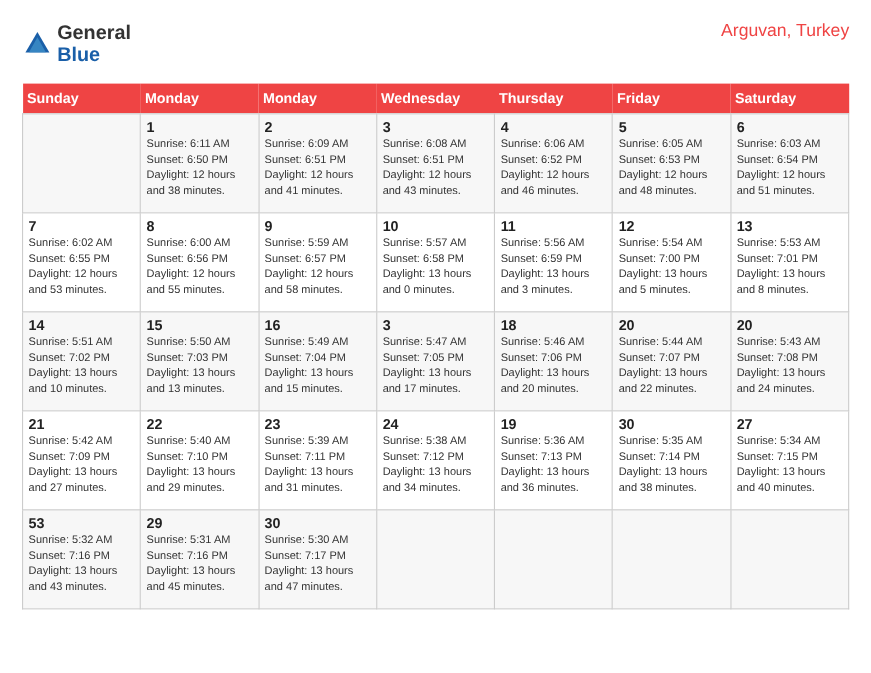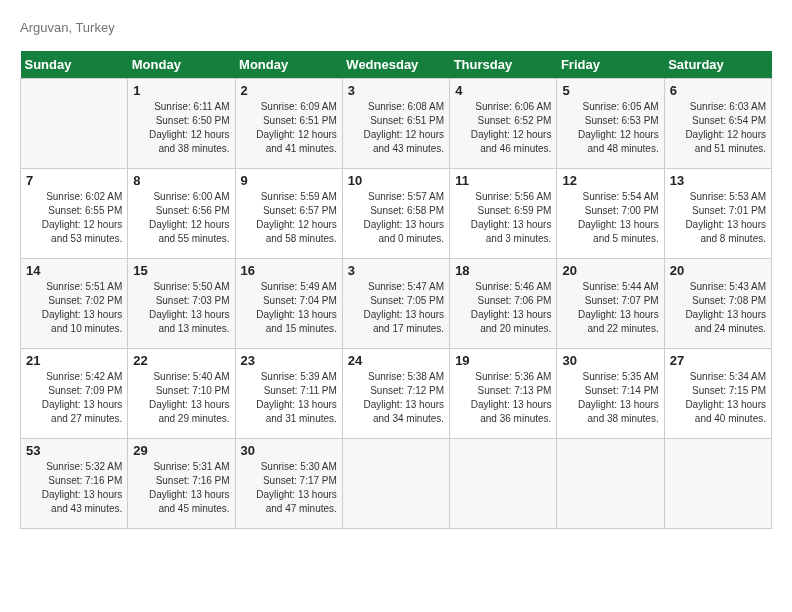"General" div.logo { html: none -> <div> <svg> <polygon></polygon> <polygon></polygon> </svg> <div> <span>General</span><br> <span>Blue</span> </div> </div> }
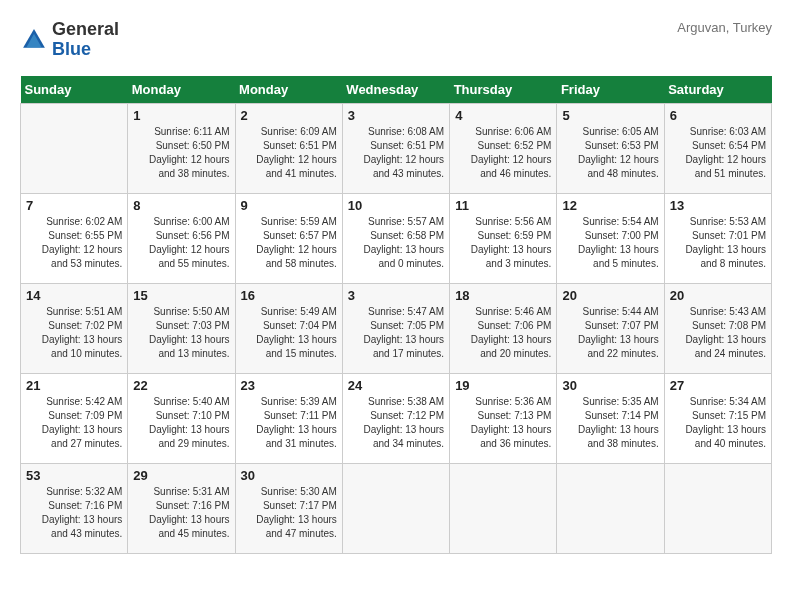"Arguvan, Turkey" .location { color: #737373 -> #ef4444; font-size: 13px -> 16px }
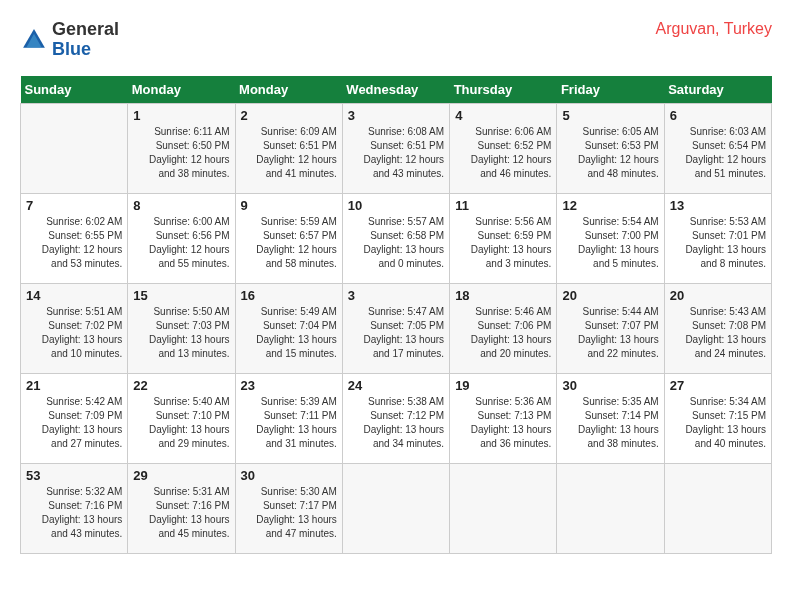"Sunday" th { background-color: #15803d -> #ef4444 }
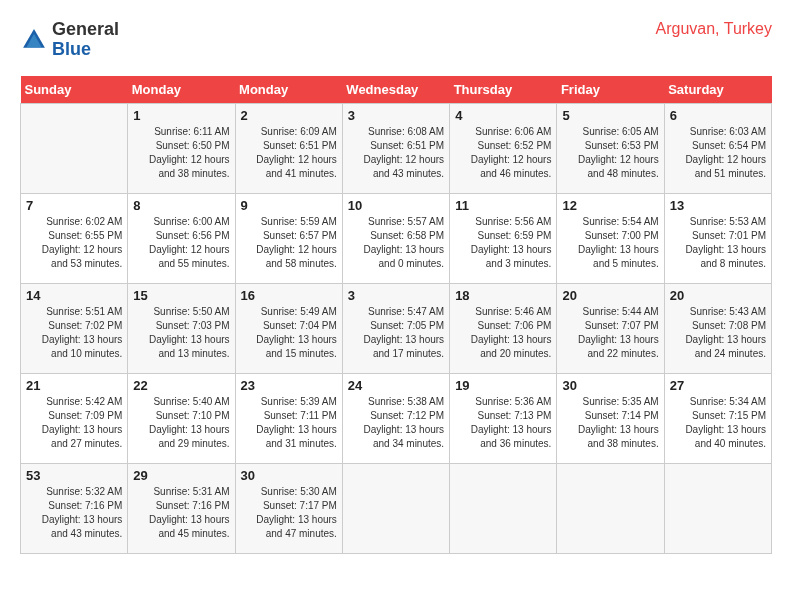"Sunrise: 6:11 AM" .day-info { text-align: right -> none }
